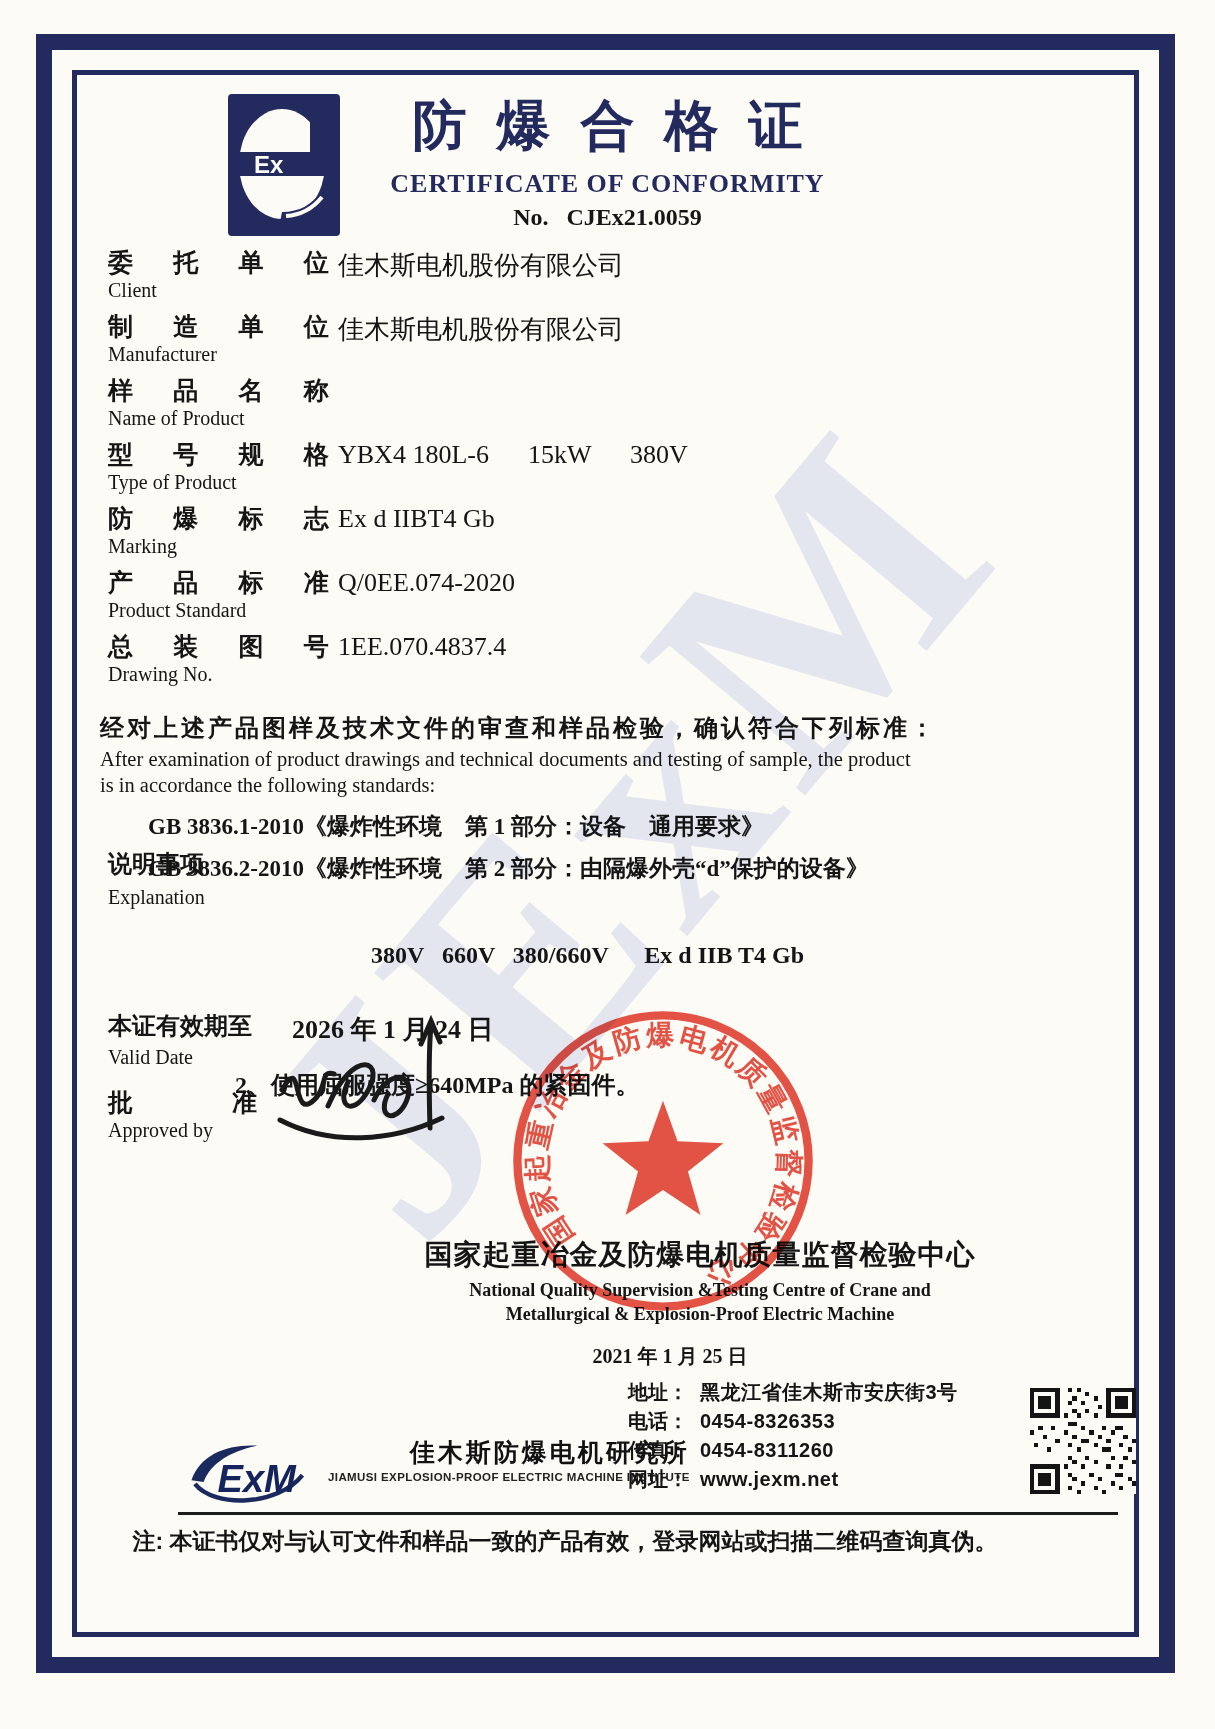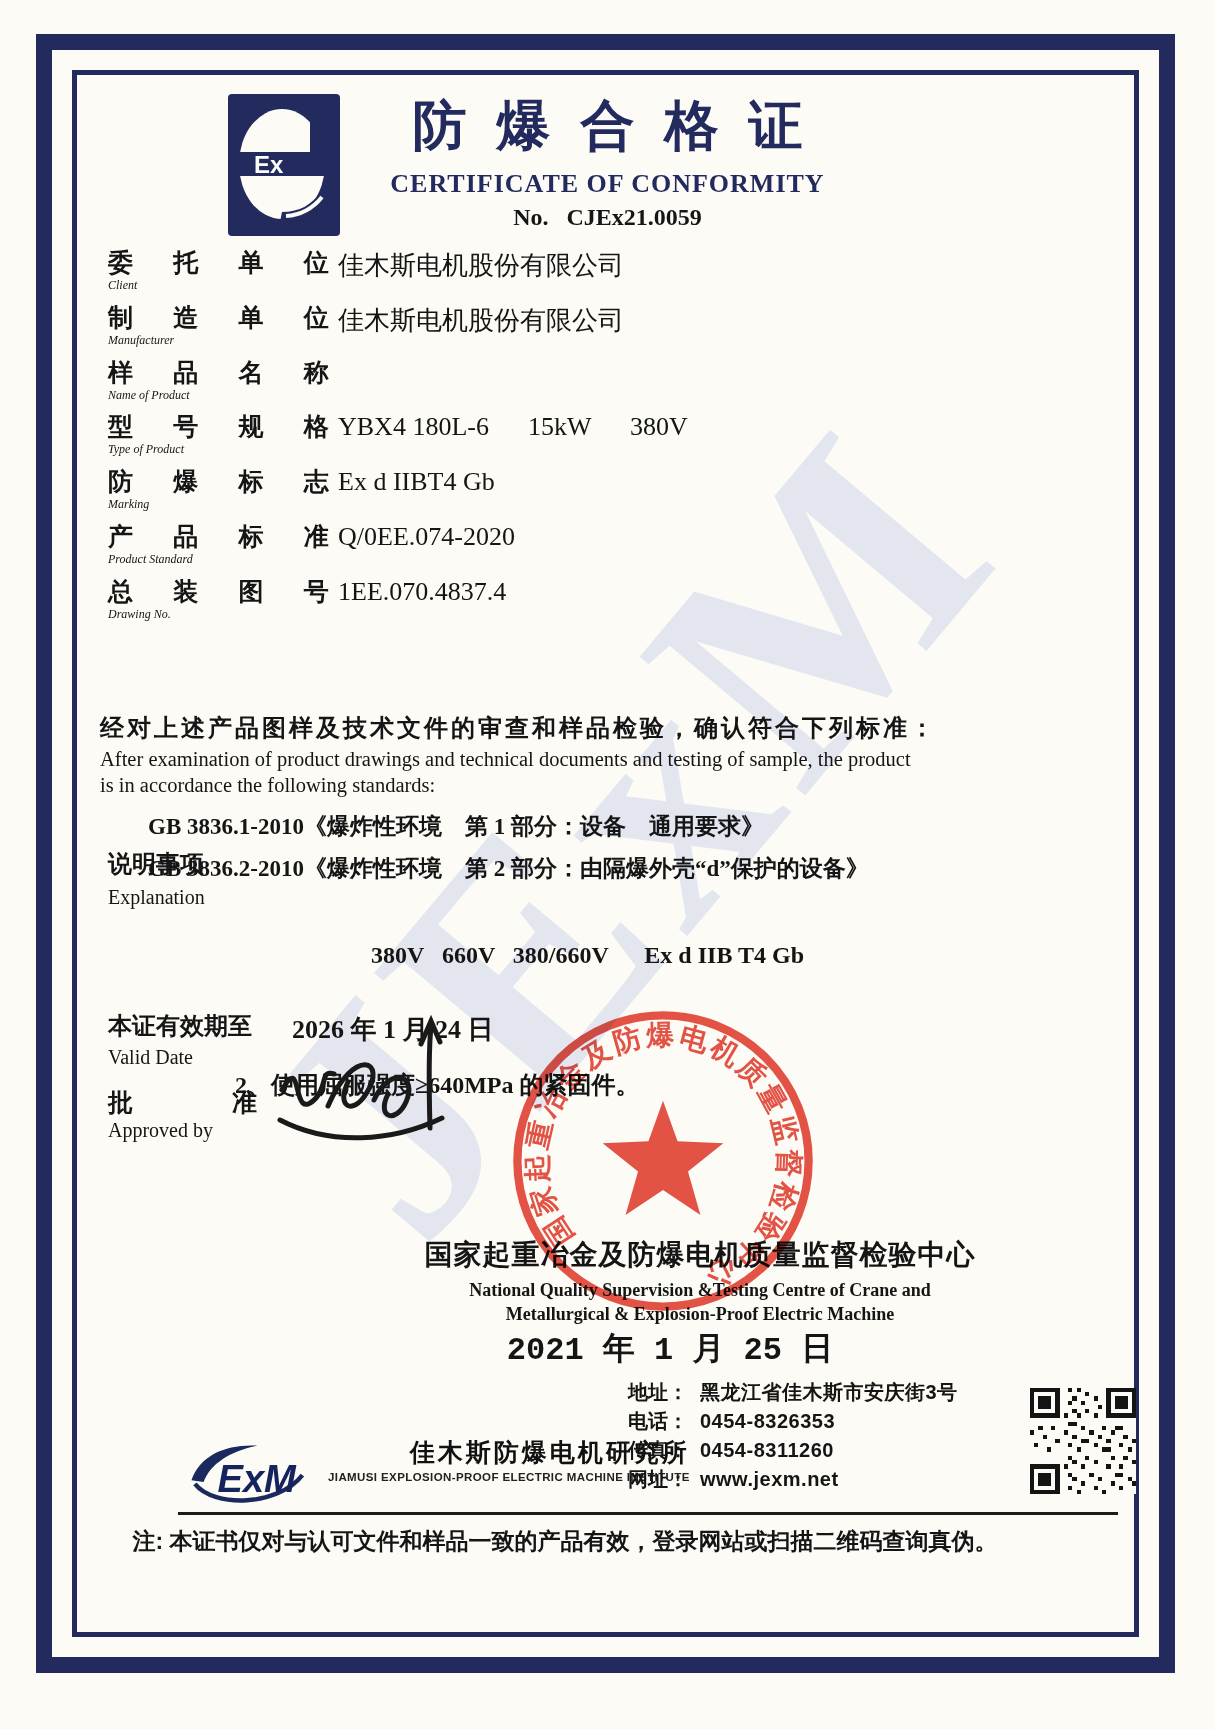"Client" .f-label .en { font-size: 12px -> 20px; font-style: italic -> none }
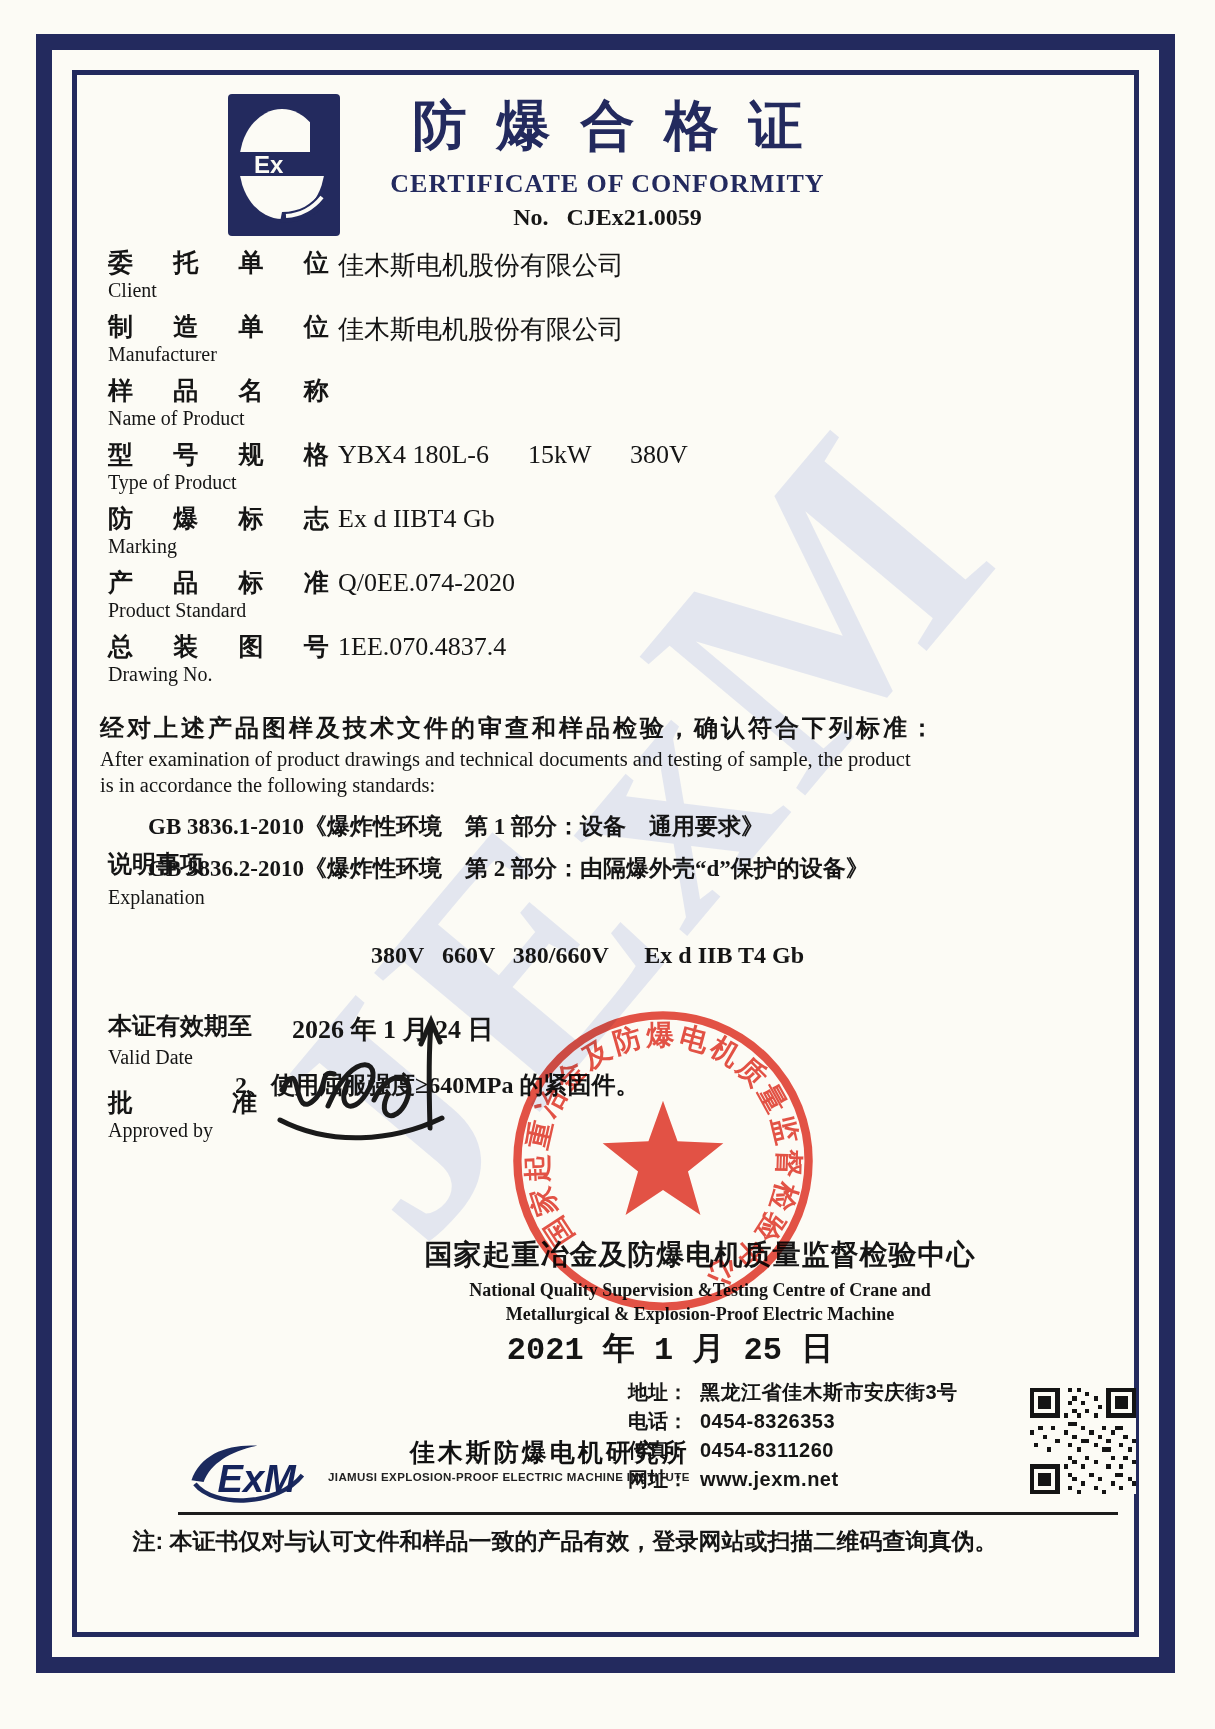"2021 年 1 月 25" .issue-date { font-family: Liberation Mono, monospace -> none; font-size: 32px -> 20px; margin-top: none -> 16px }
